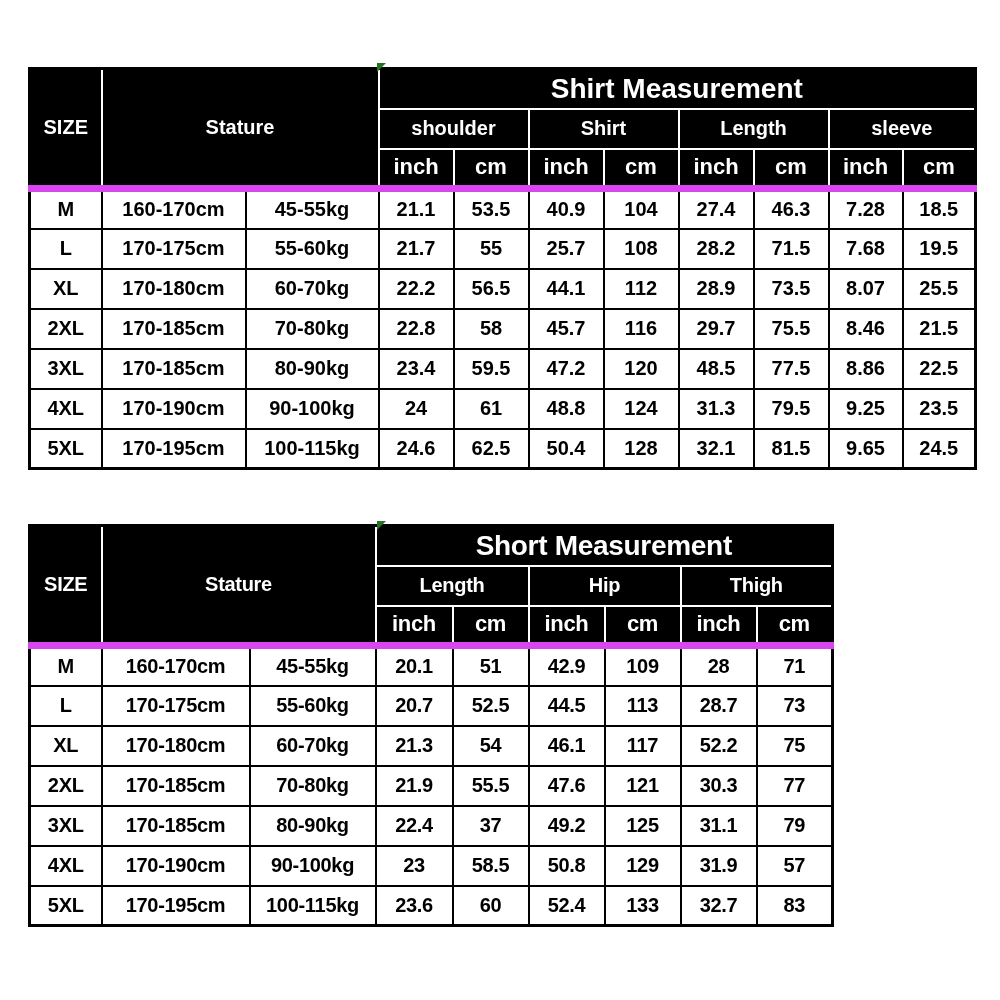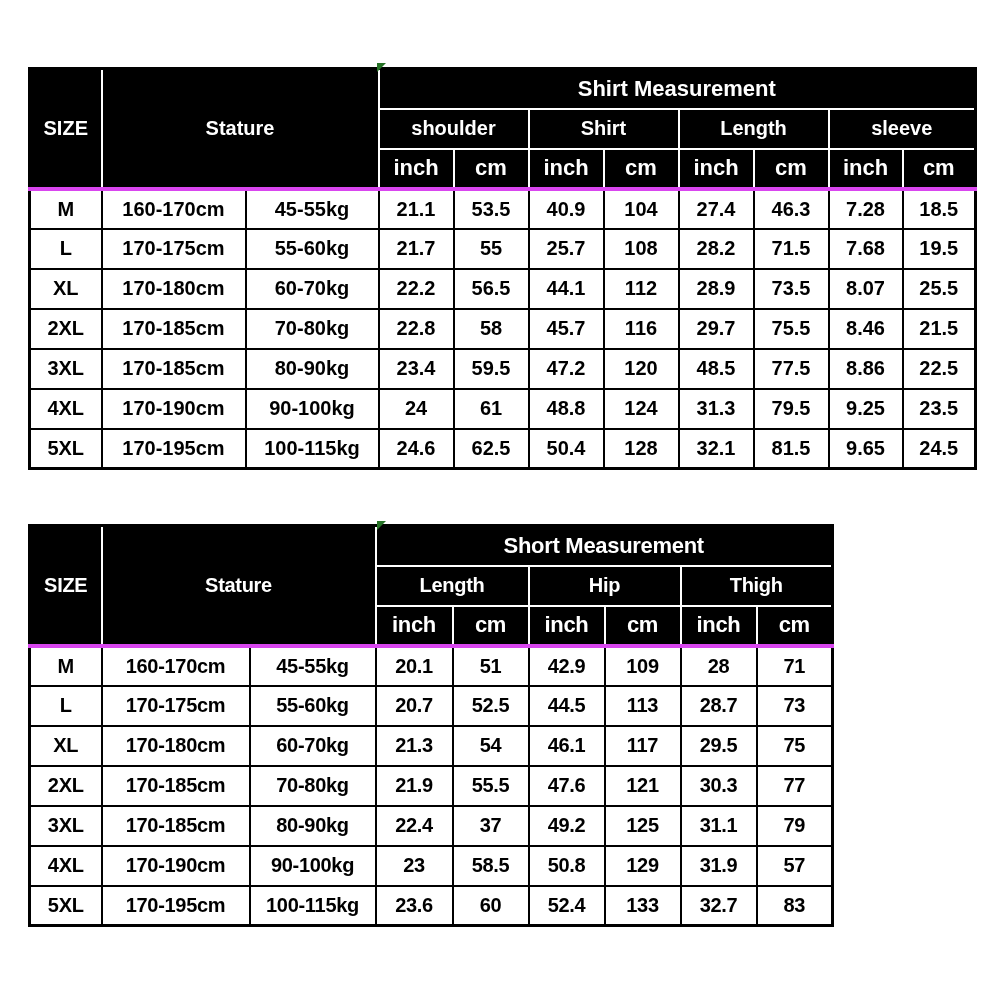"Shirt Measurement" table.size-table thead th.title-cell { font-size: 22px -> 28px }
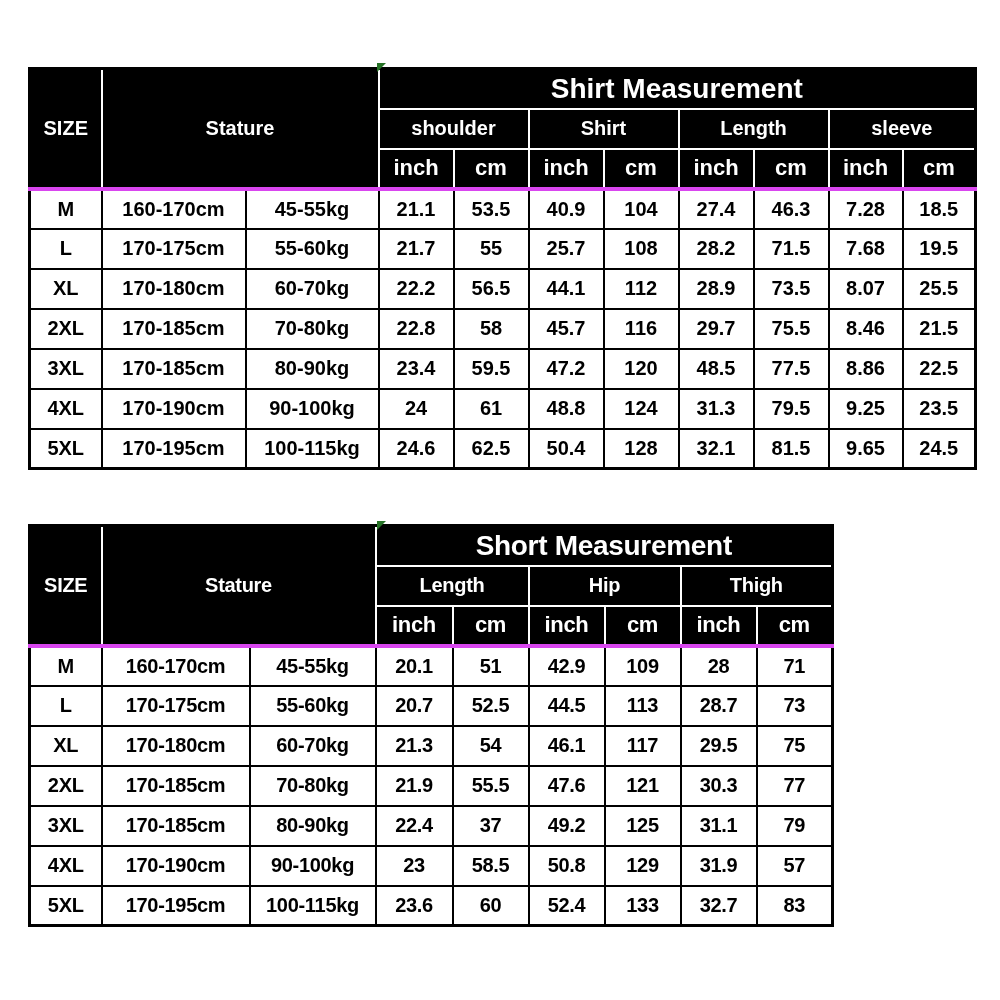"SIZE" table.size-table thead th.hdr-bottom { border-bottom: 4px solid #d946ef -> 7px solid #d946ef }
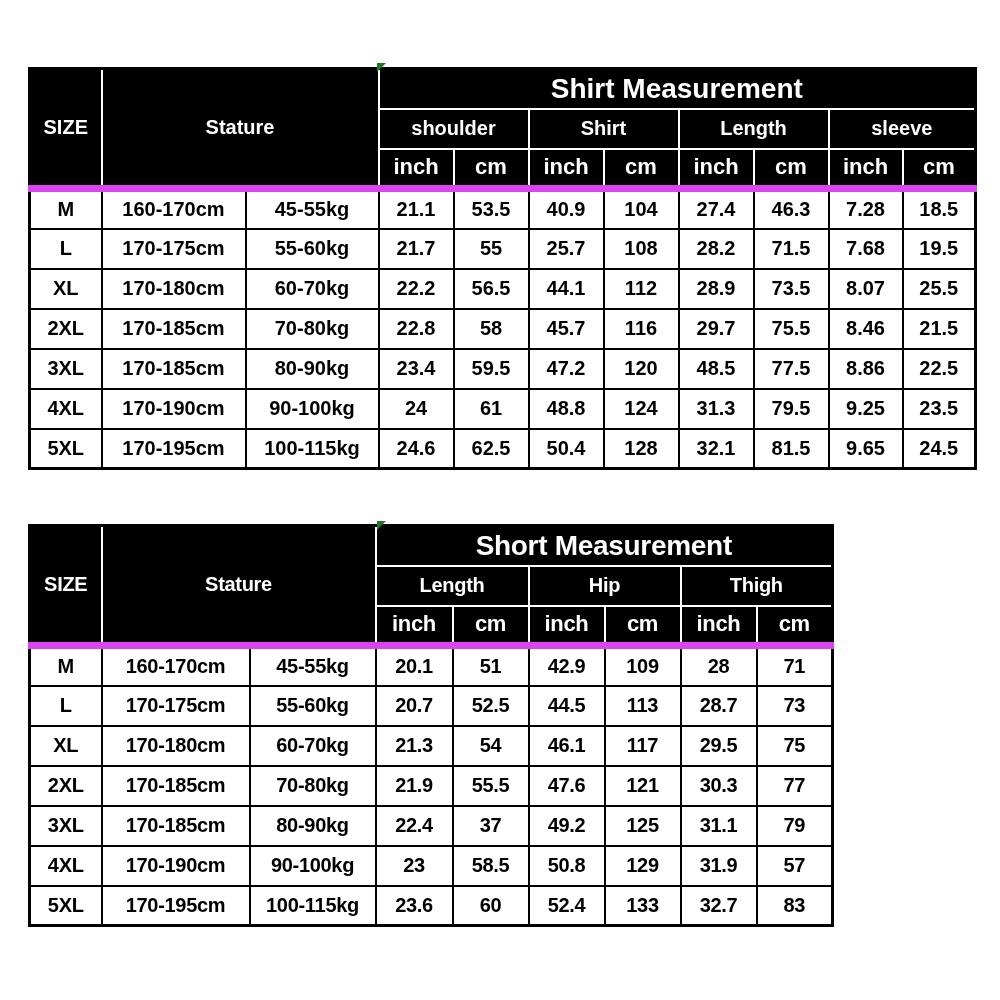"29.5" td { text: 29.5 -> 52.2 }
